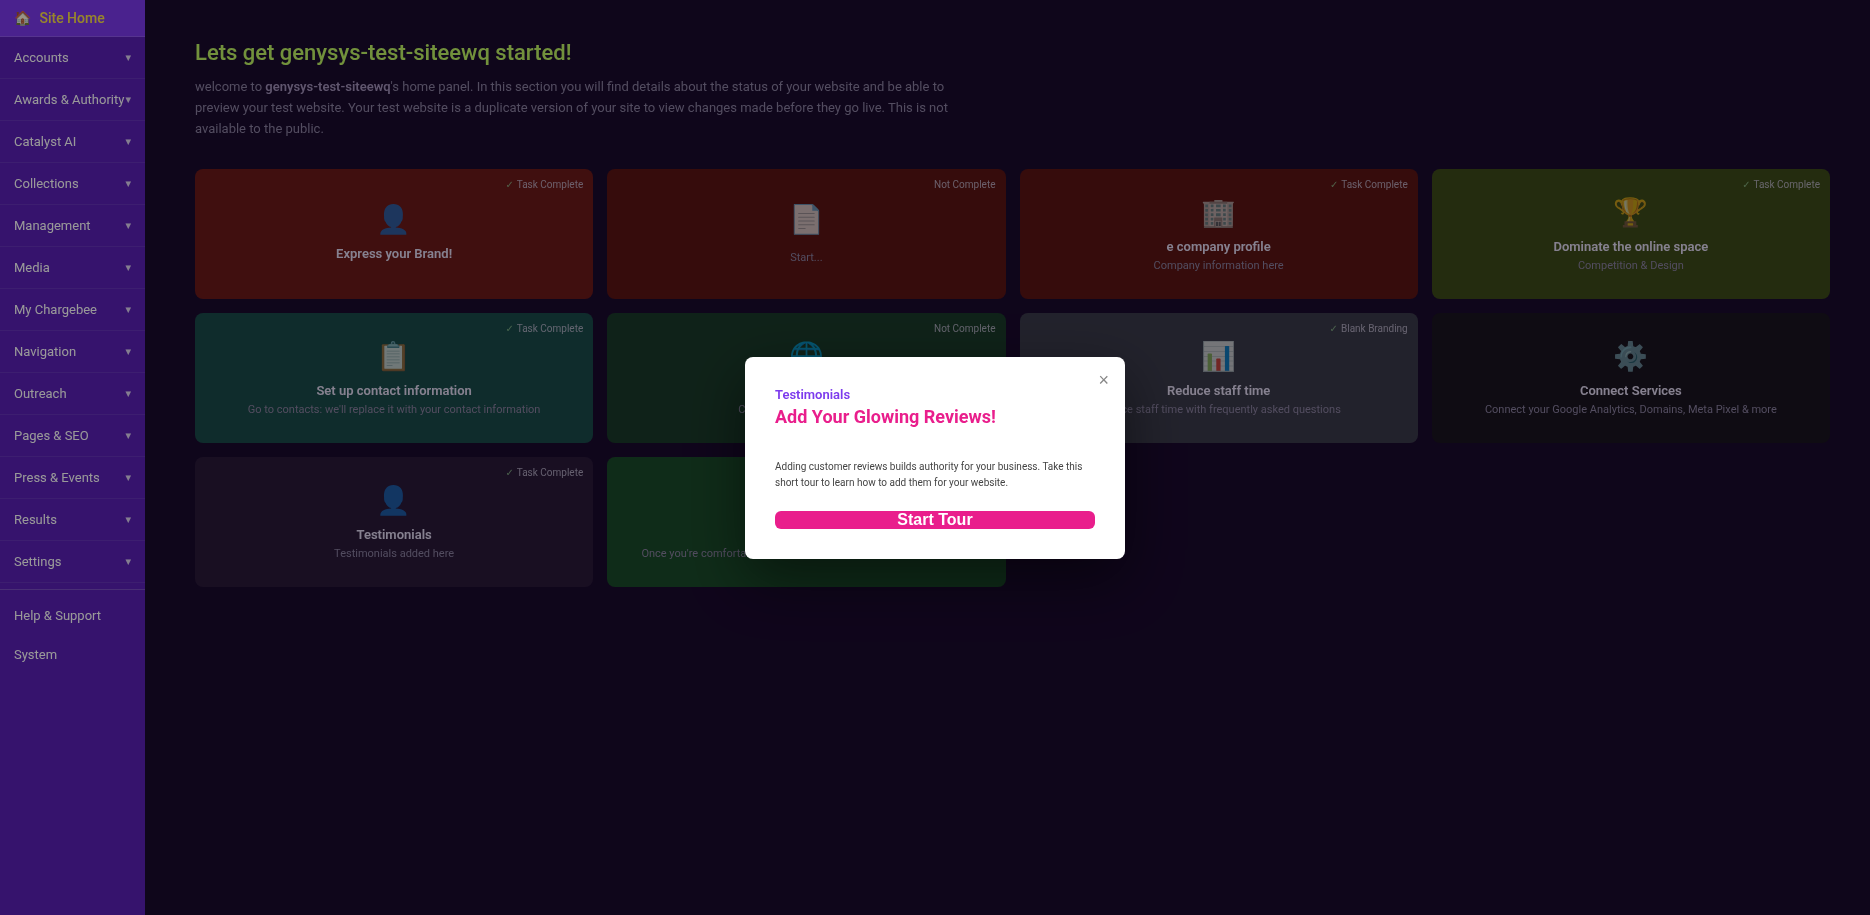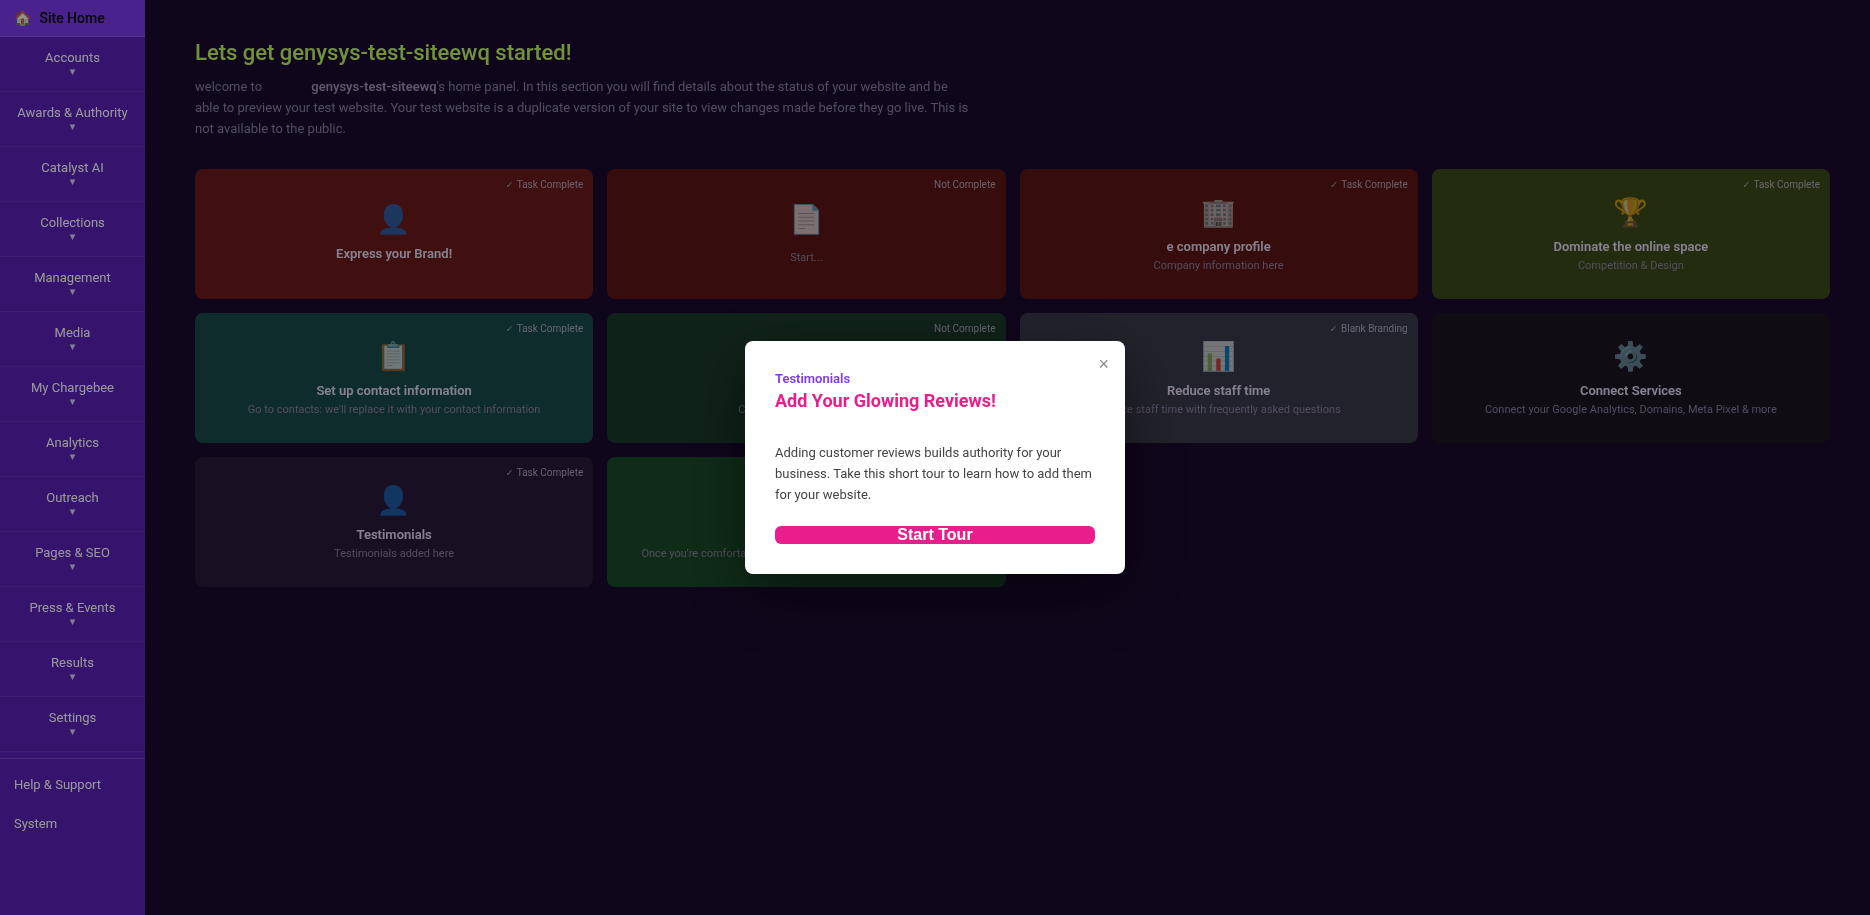"Site Home" .sidebar-home-label { color: #000000 -> #fde047 }
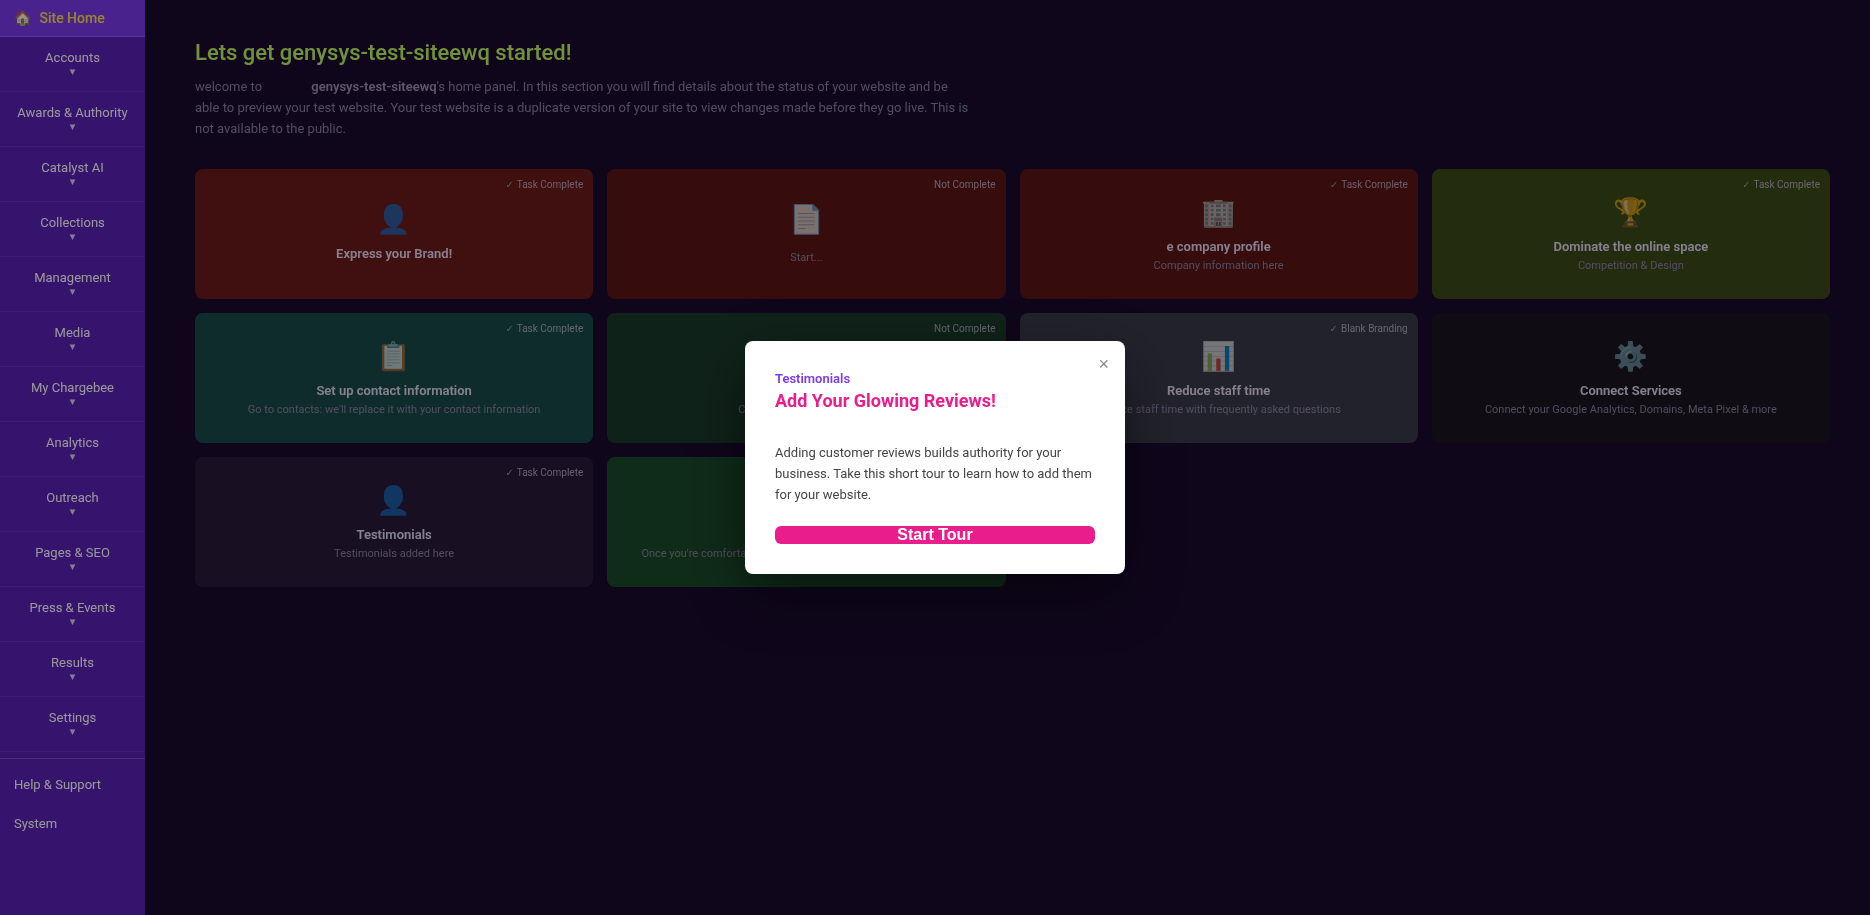"Accounts" .sidebar-item { flex-direction: column -> none }
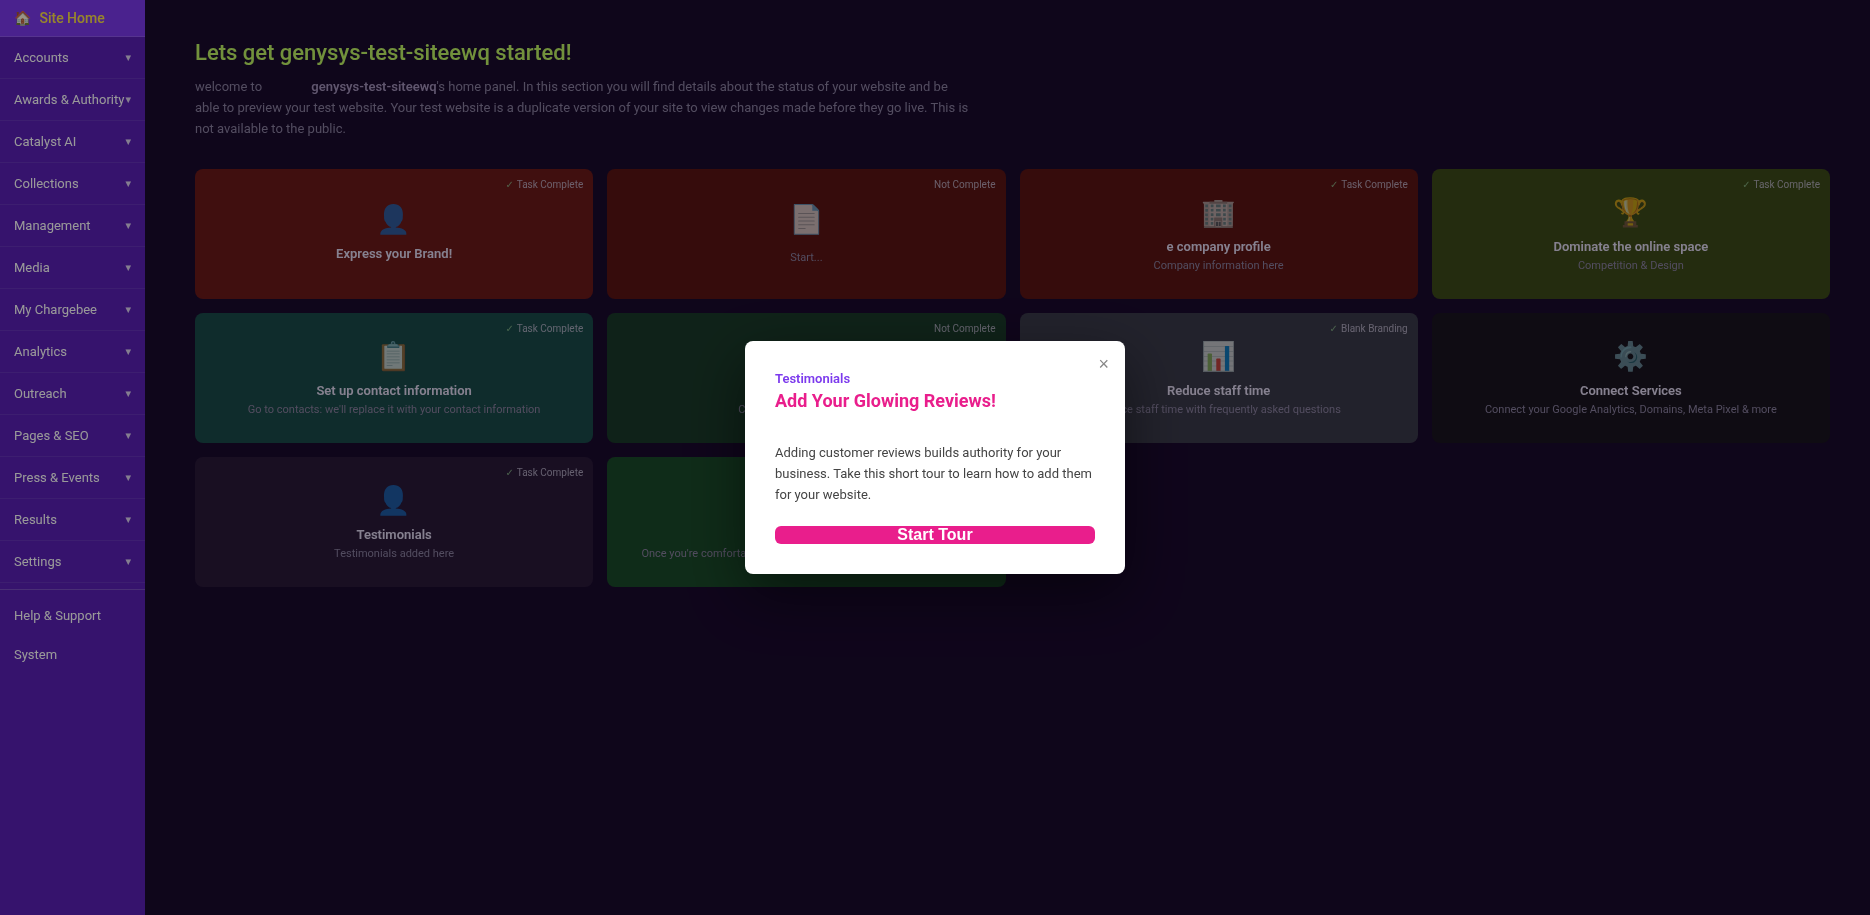"genysys-test-siteewq" .main-subtitle strong { margin-left: 46px -> none }
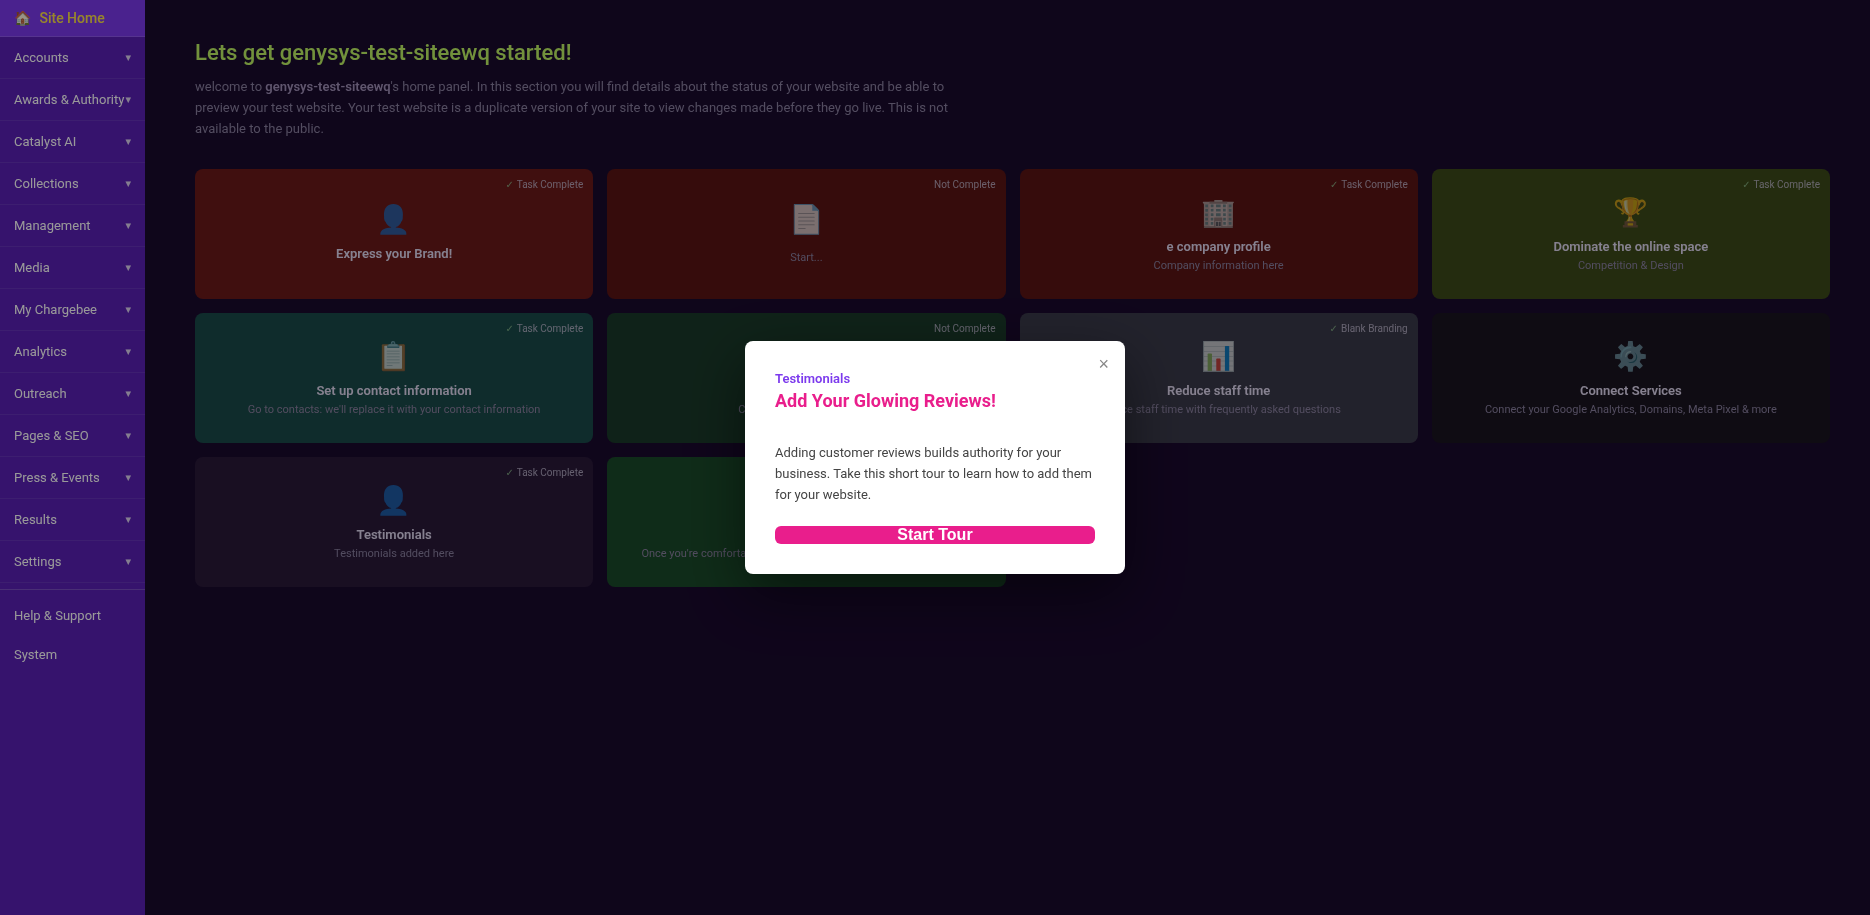"Analytics" span { text: Analytics -> Navigation }
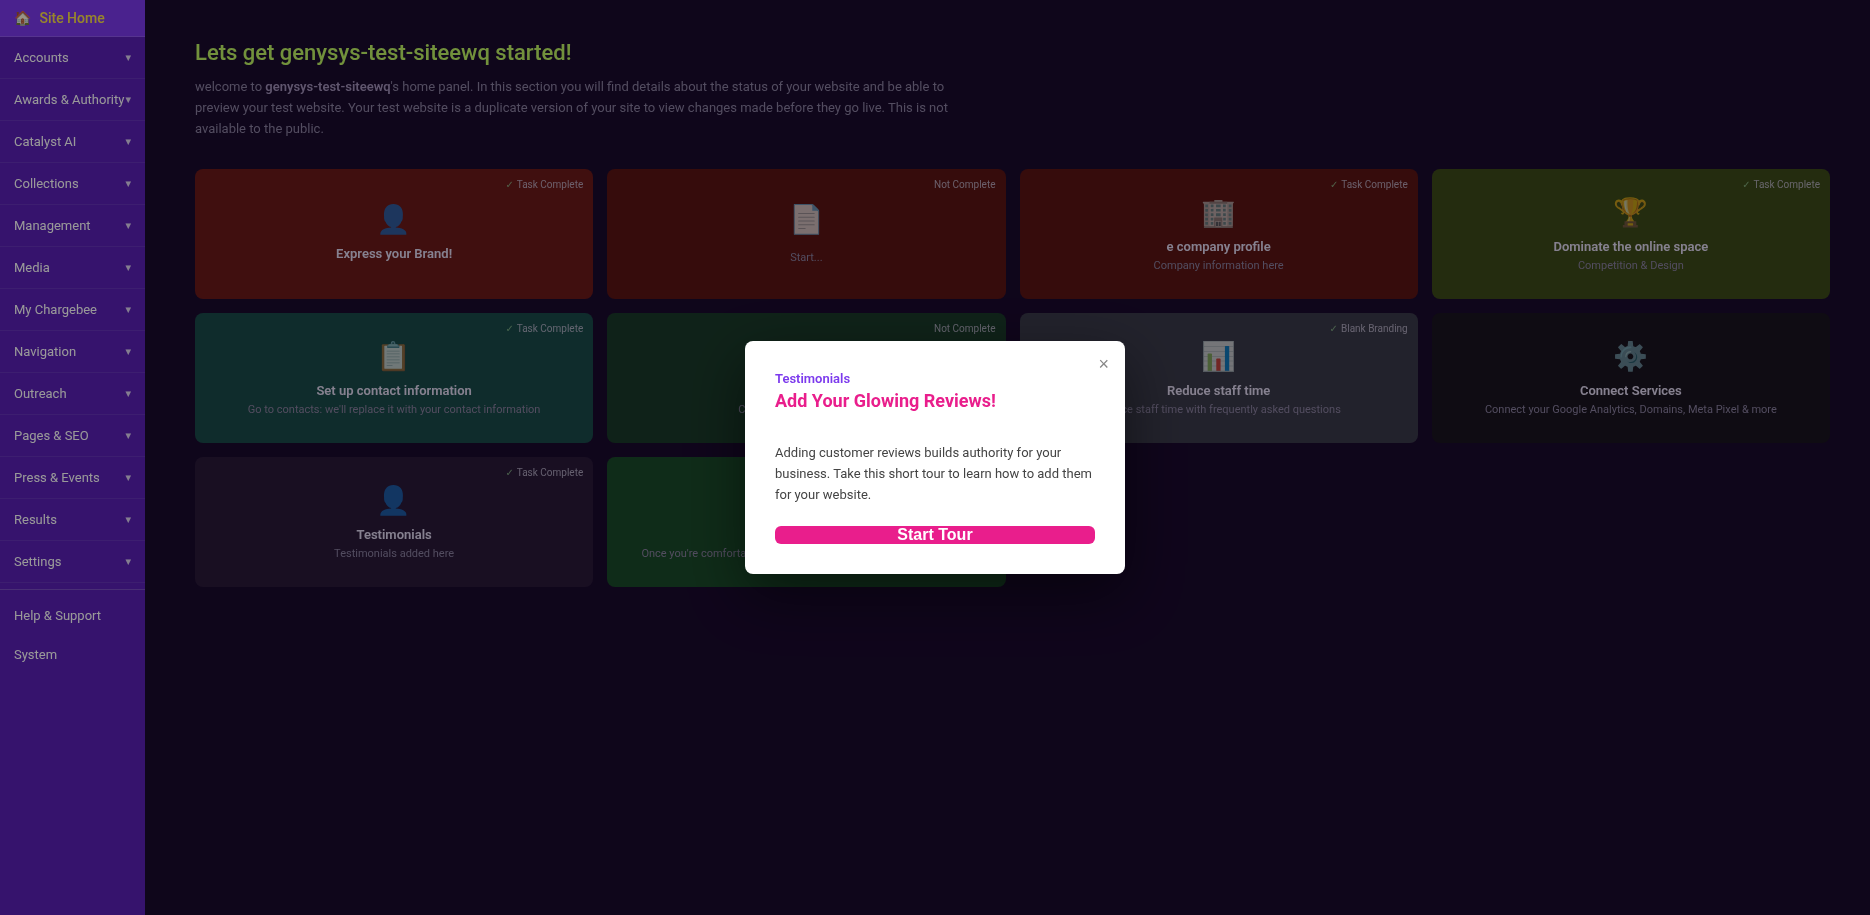"Adding customer reviews builds authority" .modal-body { font-size: 13px -> 10px }
